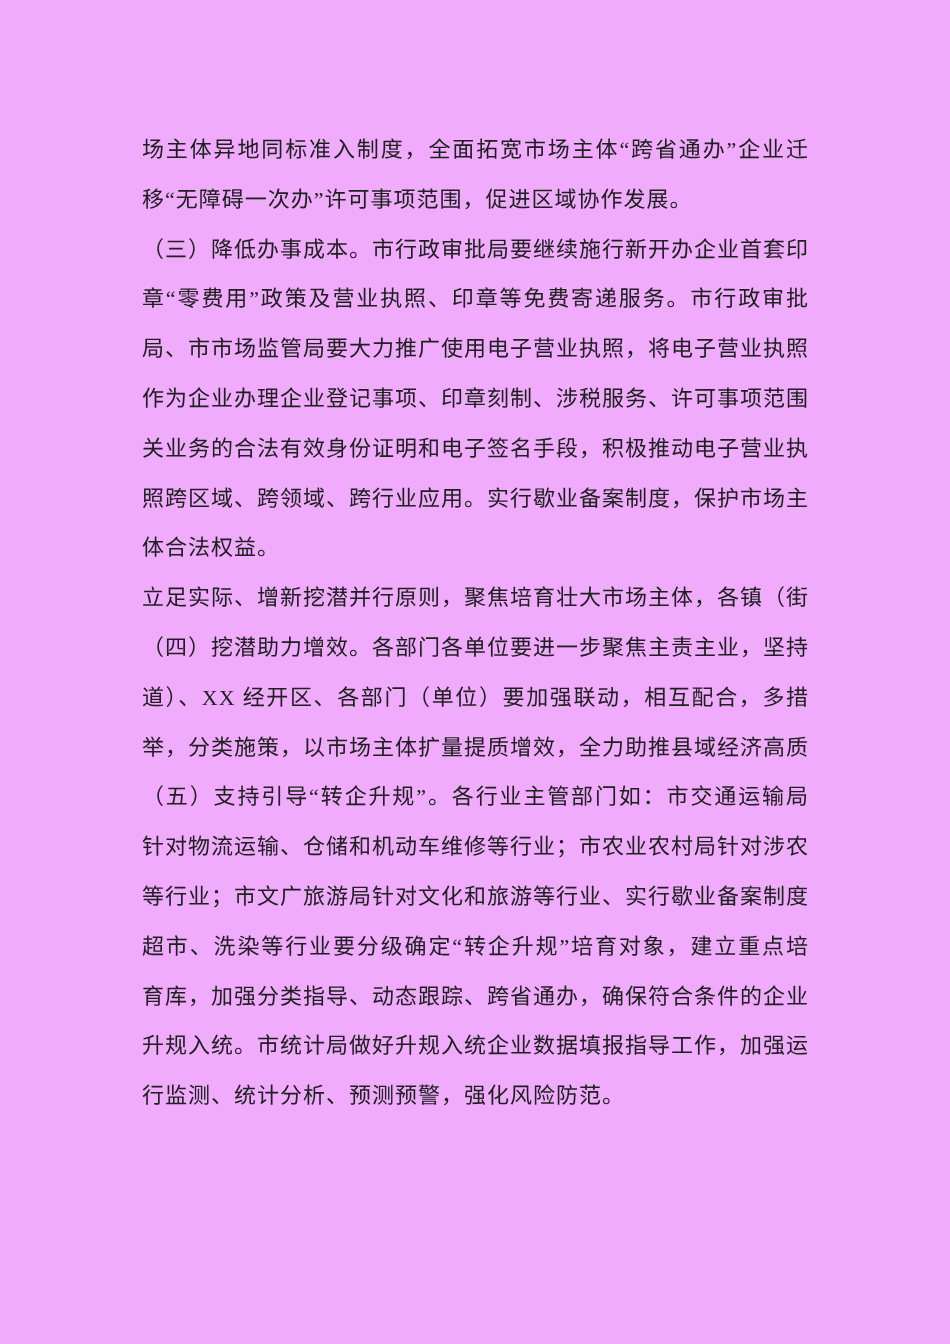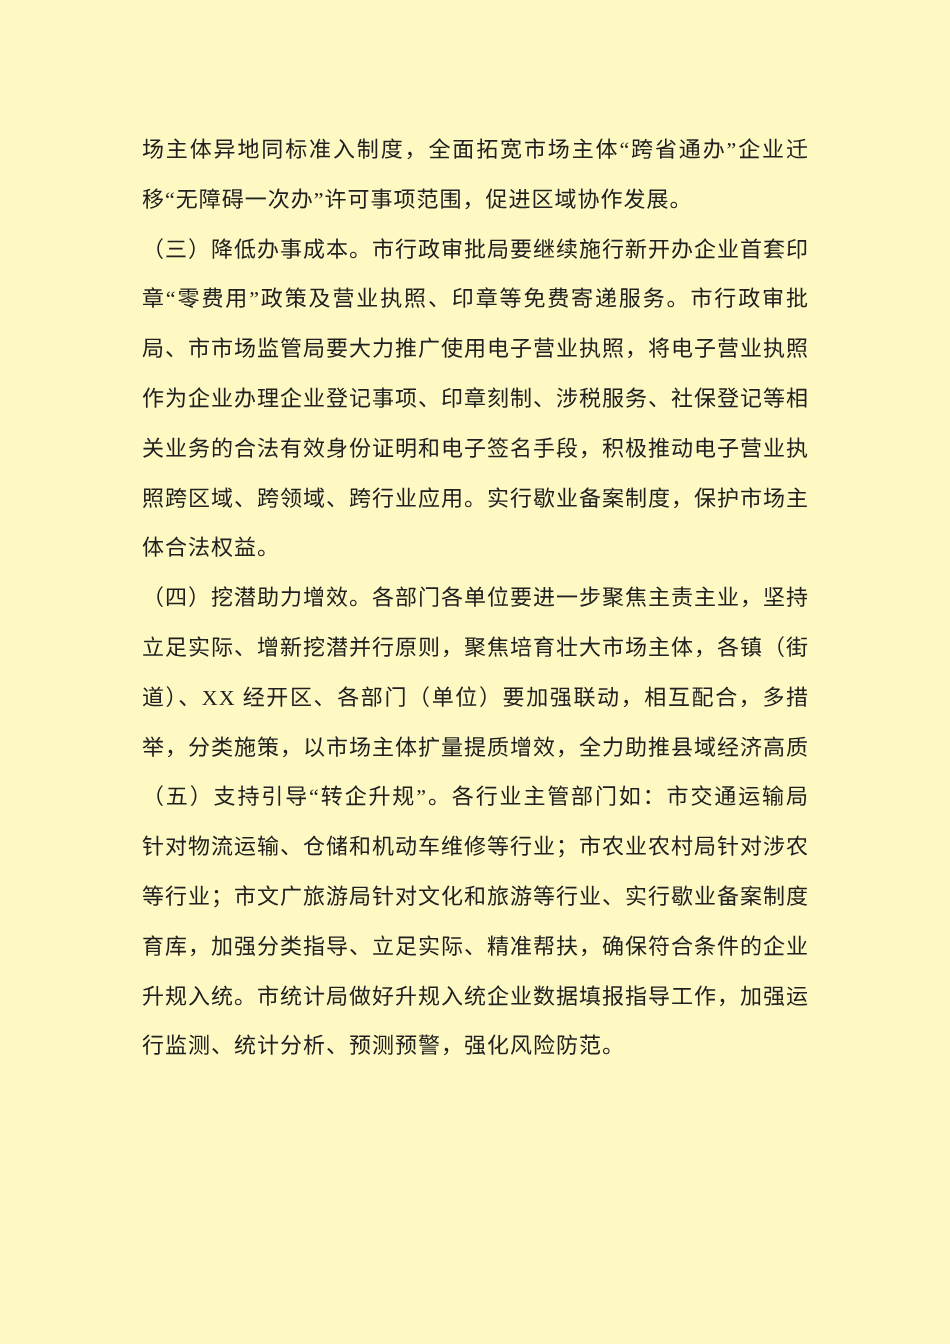"场主体异地同标准入制度，全面拓宽市场主体“跨省通办”企业迁" .page { background: #fef9c3 -> #f0abfc }
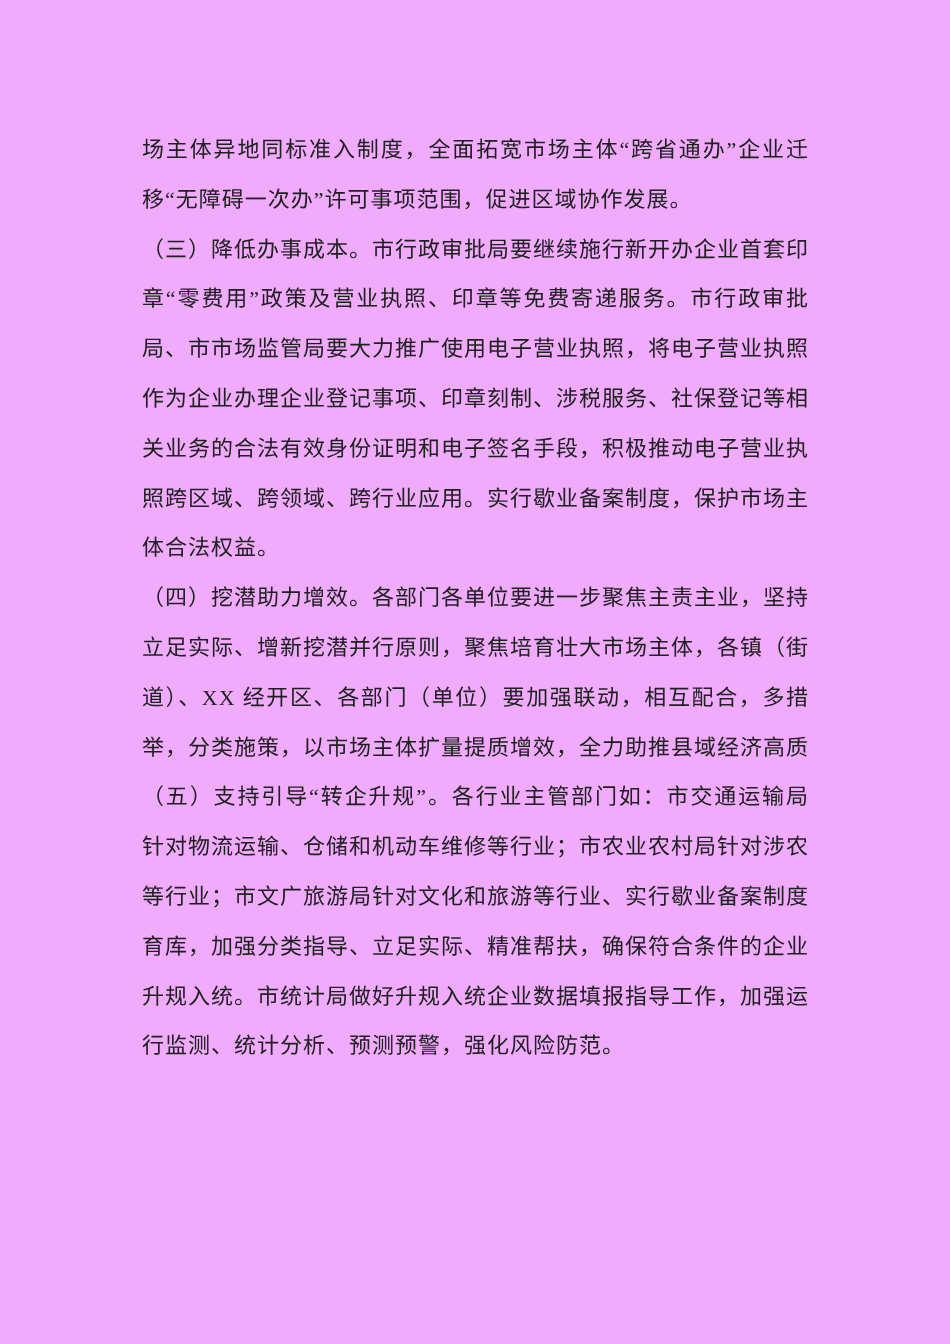"作为企业办理企业登记事项、印章刻制、涉税服务、社保登记等相" div.line { text: 社保登记等相 -> 许可事项范围 }
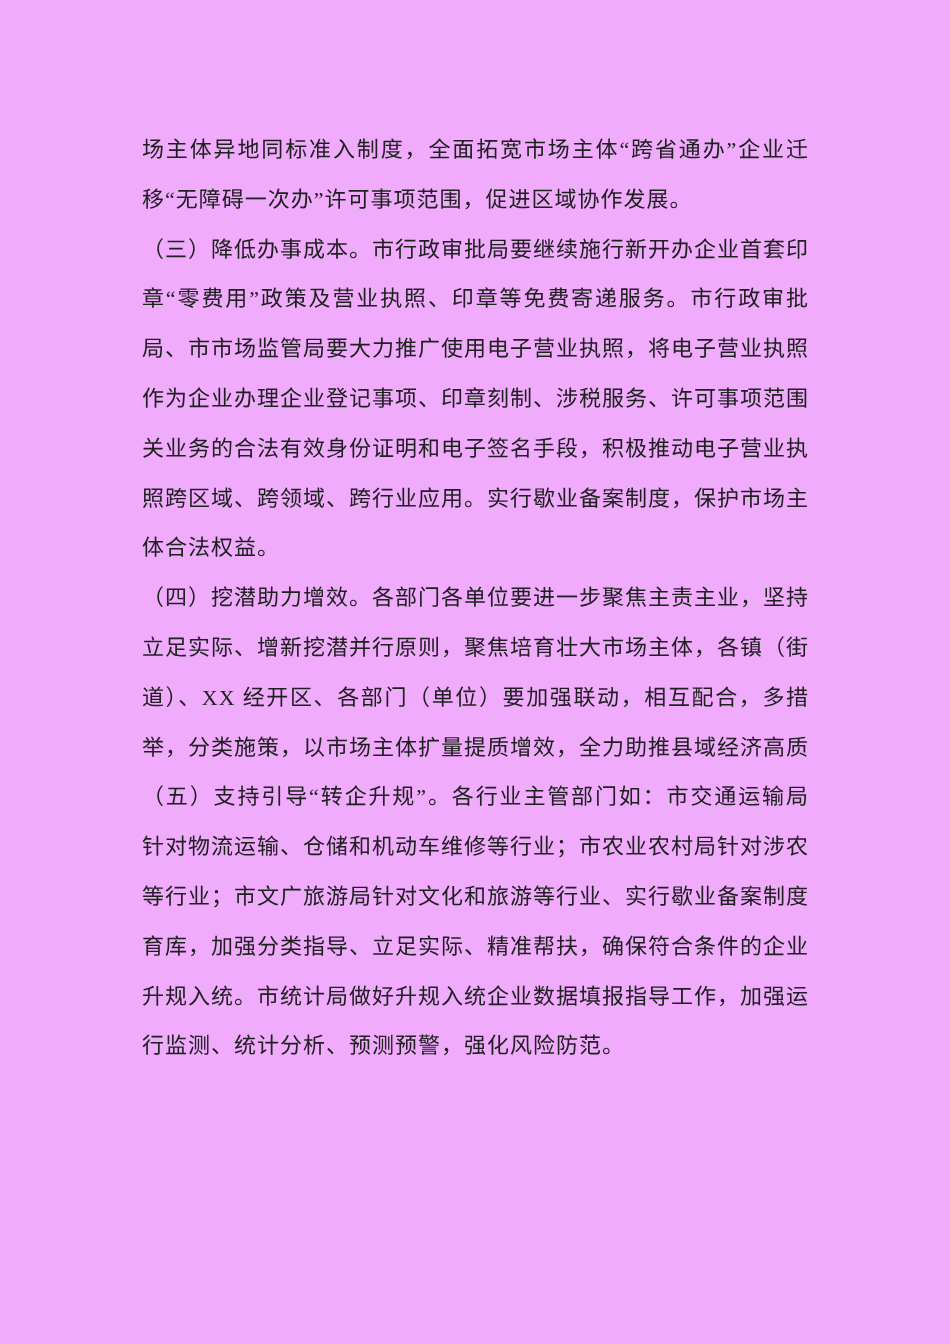"（四）挖潜助力增效。各部门各单位要进一步聚焦主责主业，坚持" div.line { order: before "立足实际、增新挖潜并行原则，聚焦培育壮大市场主体，各镇（街" -> after "立足实际、增新挖潜并行原则，聚焦培育壮大市场主体，各镇（街" }
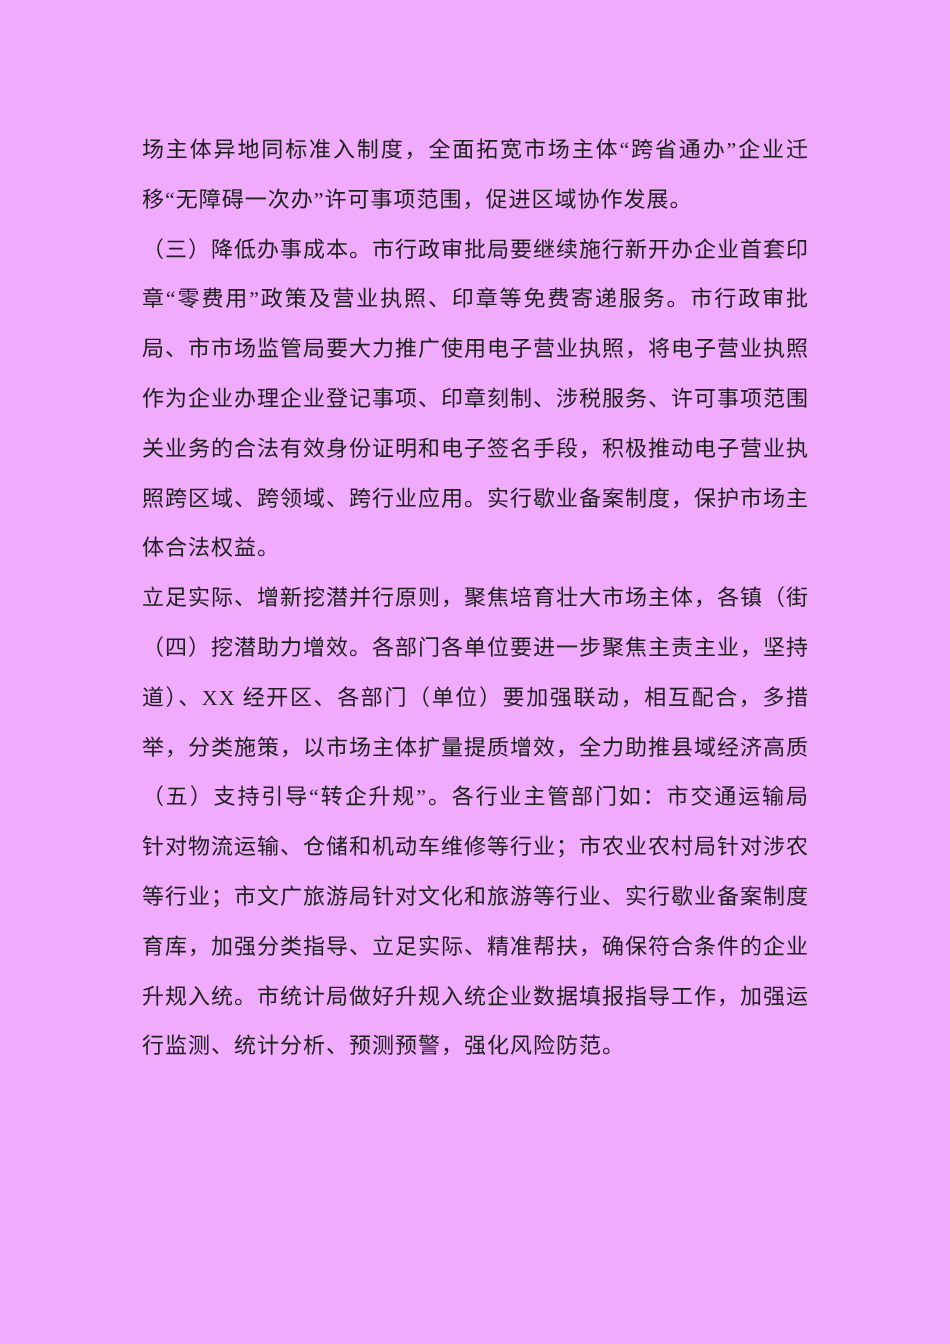"超市、洗染等行业要分级确定“转企升规”培育对象，建立重点培" div.line { html: none -> <div>超市、洗染等行业要分级确定“转企升规”培育对象，建立重点培</div> }
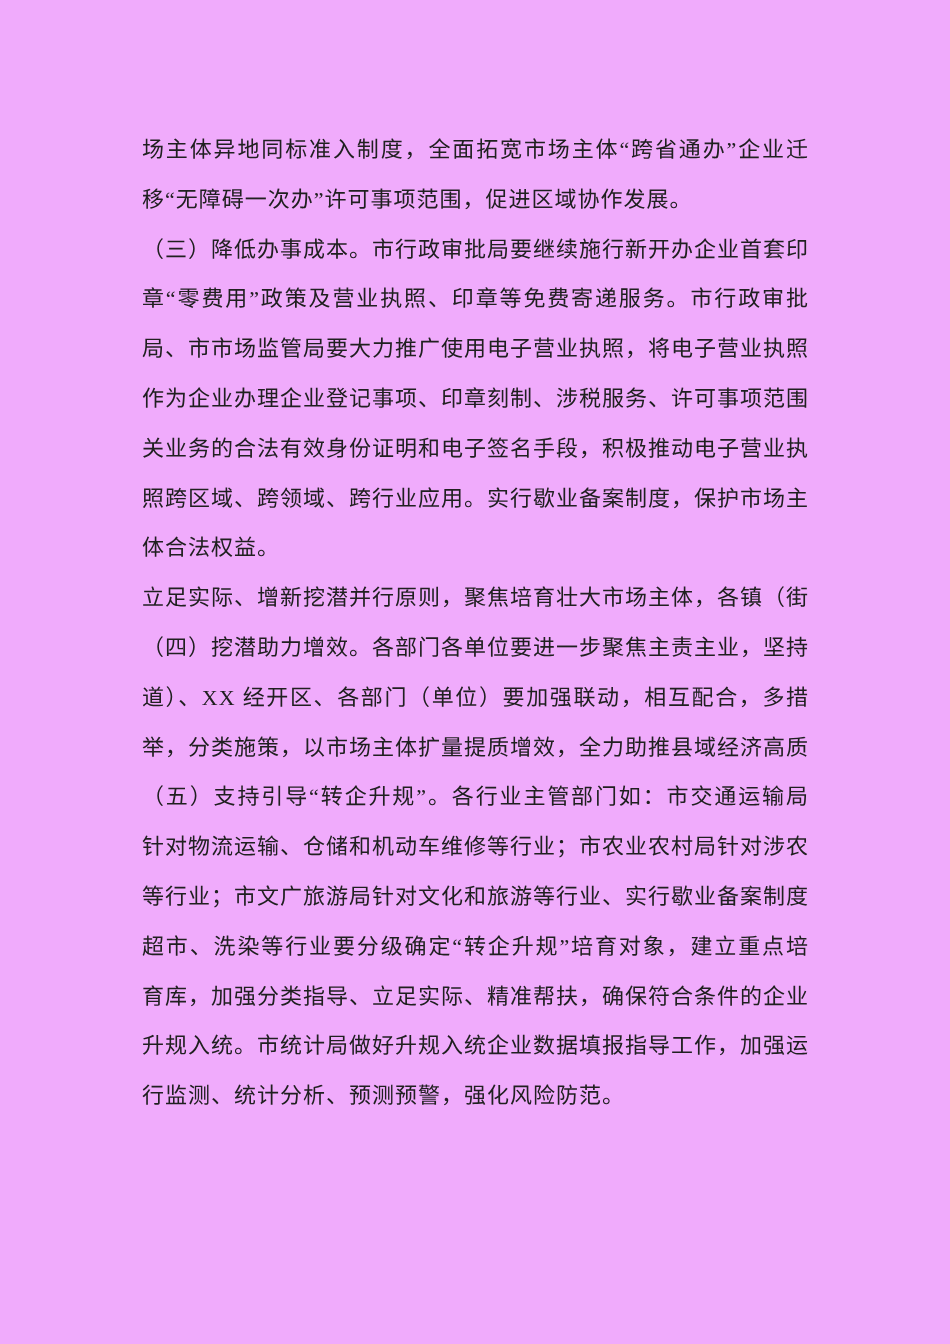"育库，加强分类指导、立足实际、精准帮扶，确保符合条件的企业" div.line { text: 立足实际、精准帮扶 -> 动态跟踪、跨省通办 }
